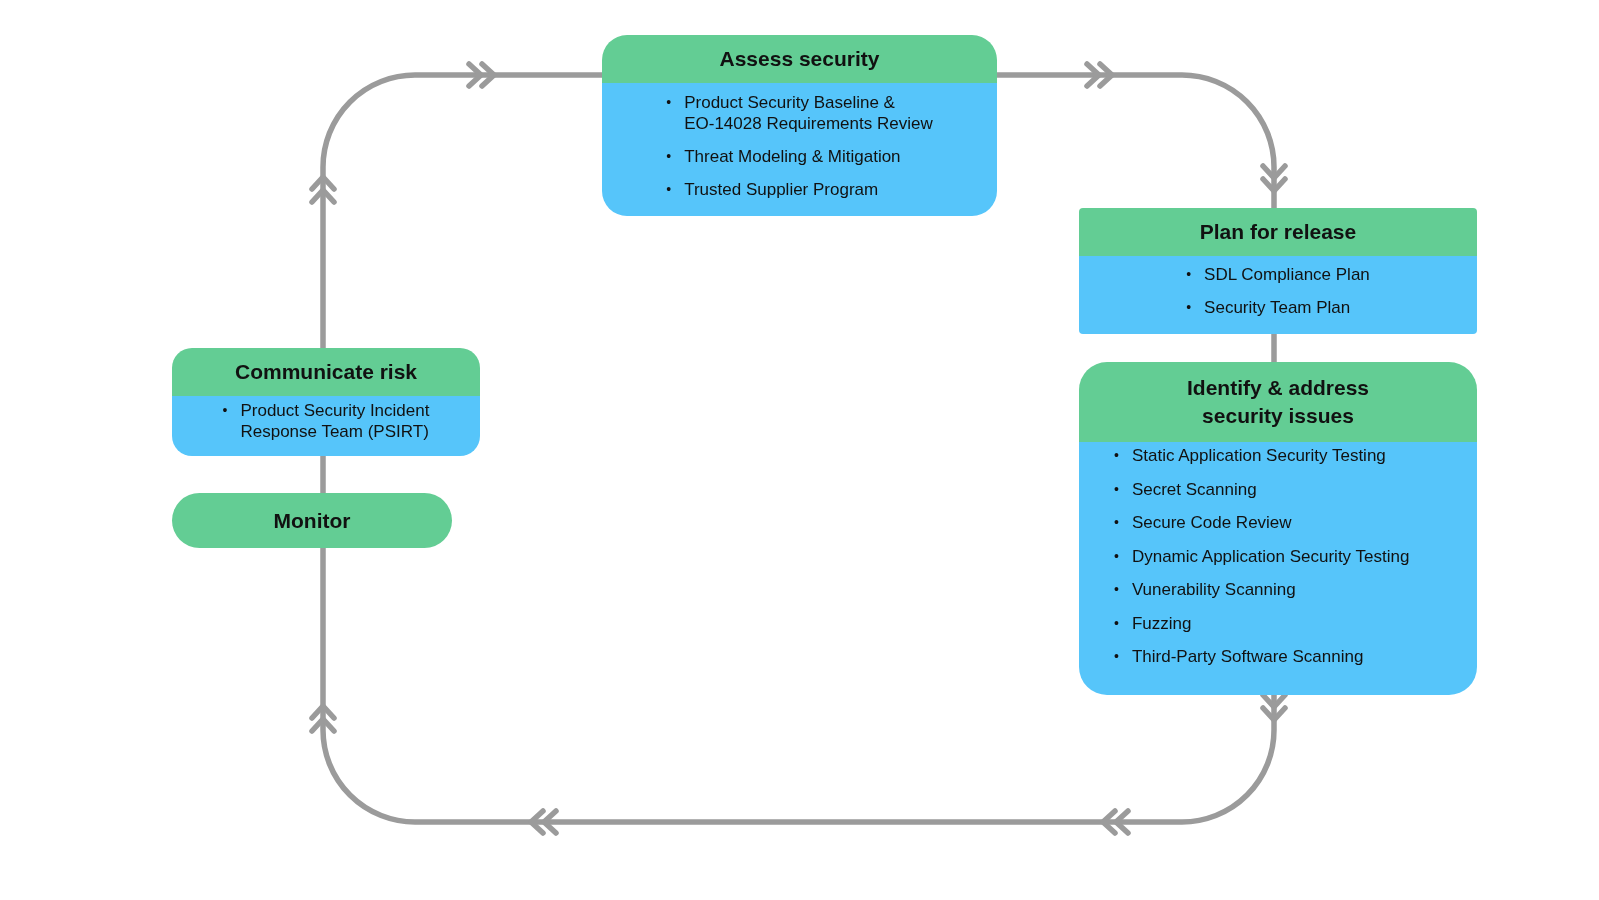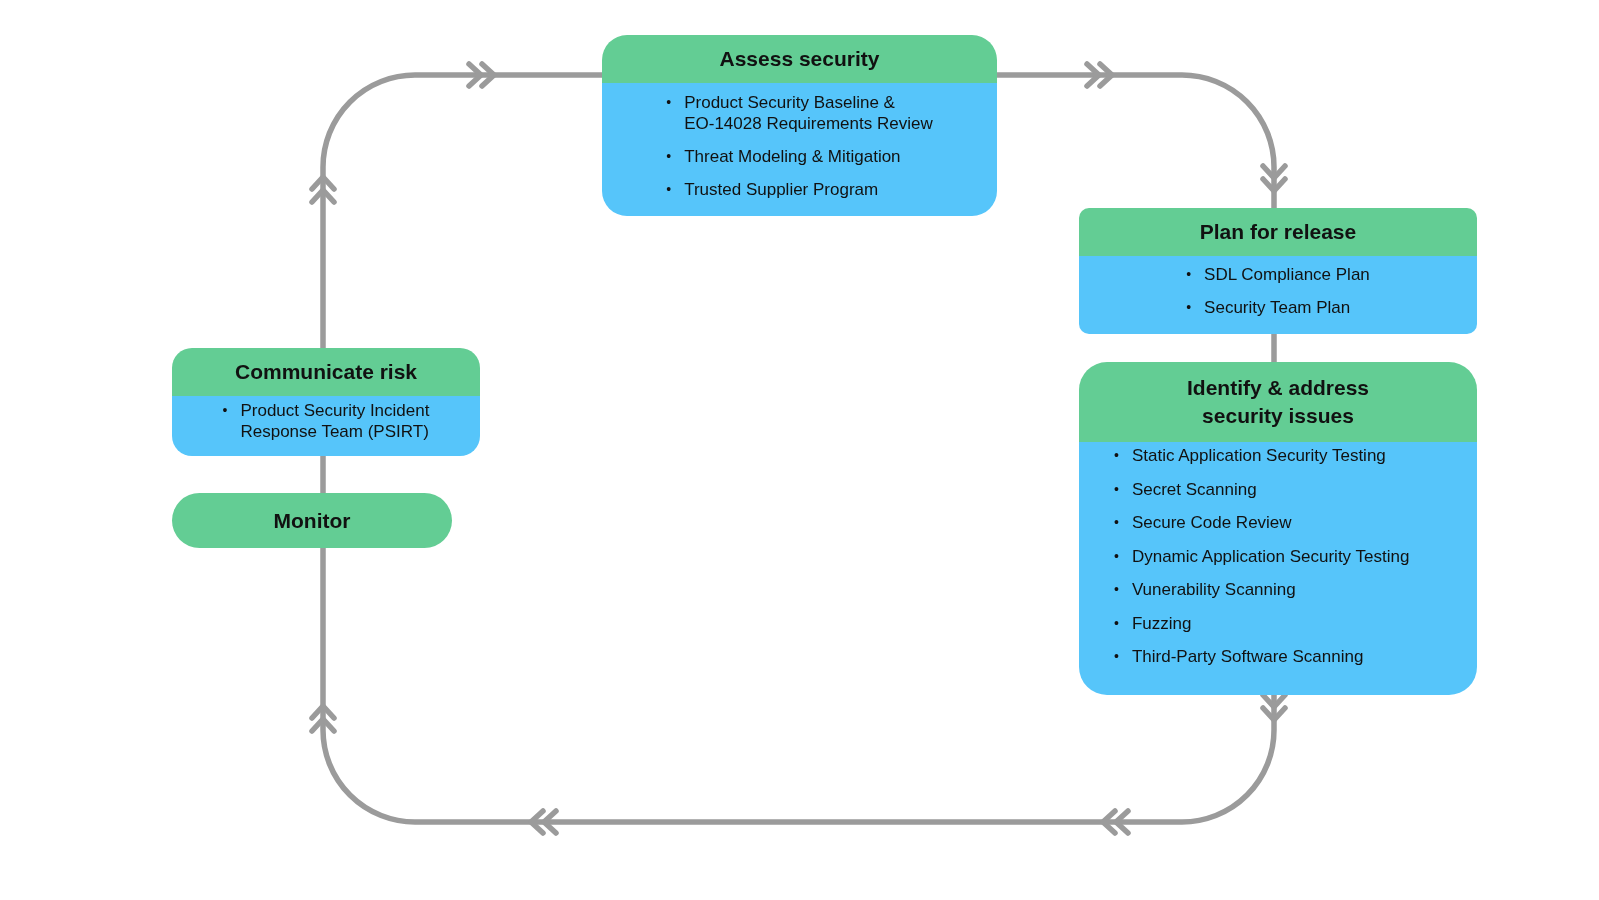"Plan for release" .node-plan { border-radius: 10px -> 4px }
